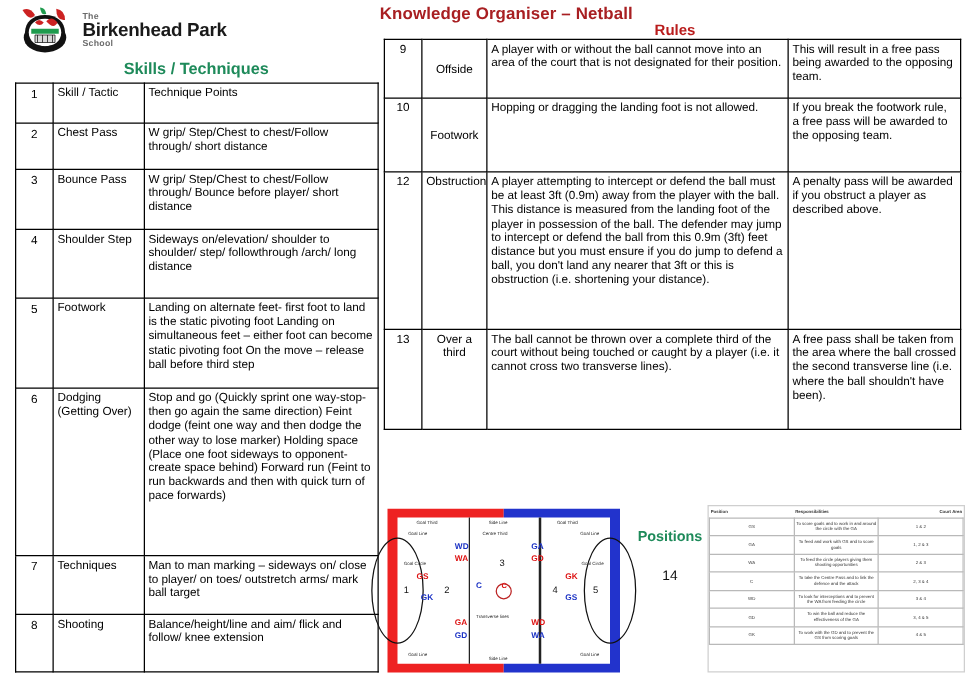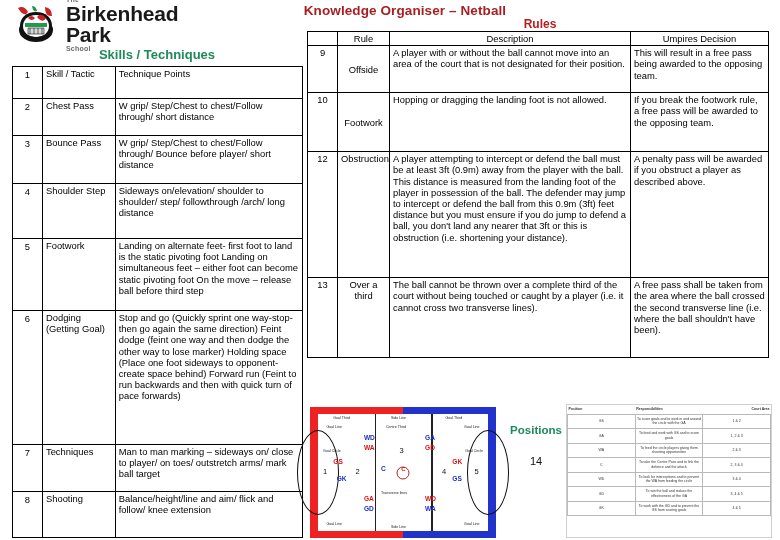"Birkenhead Park" #school-main { font-size: 21px -> 15px }
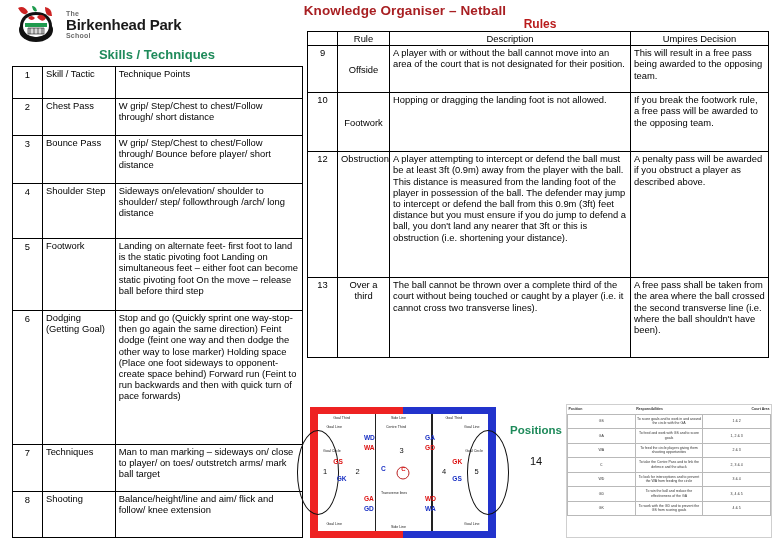"Rule" tr.hdr { html: <tr> <td></td> <td>Rule</td> <td>Description</td> <td>Umpires Decision</td> </tr> -> none }
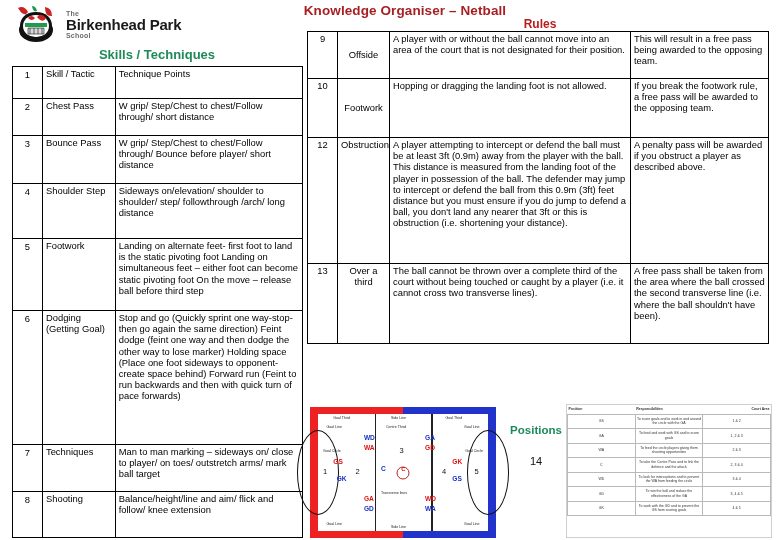"Dodging (Getting Goal)" td.name { text: Goal -> Over }
